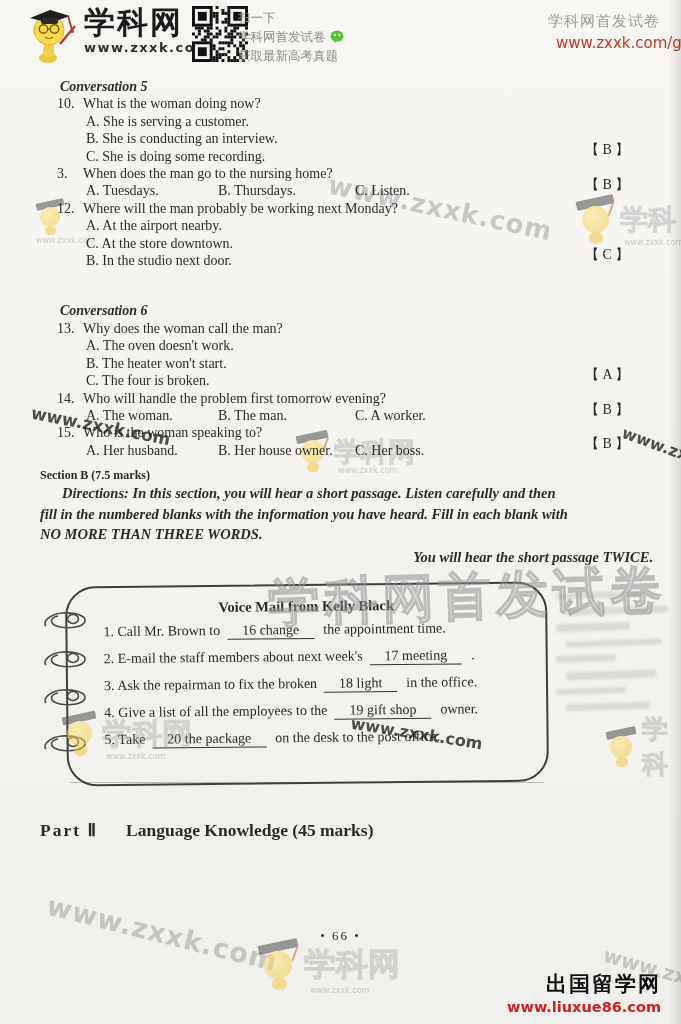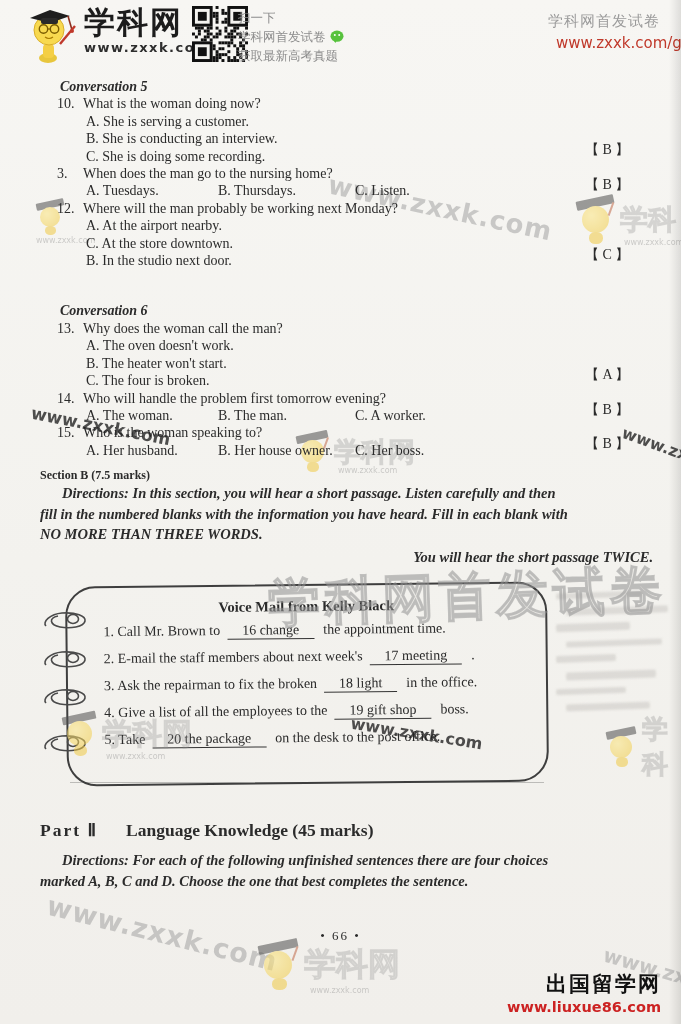"boss." span.vm-suffix { text: boss -> owner }
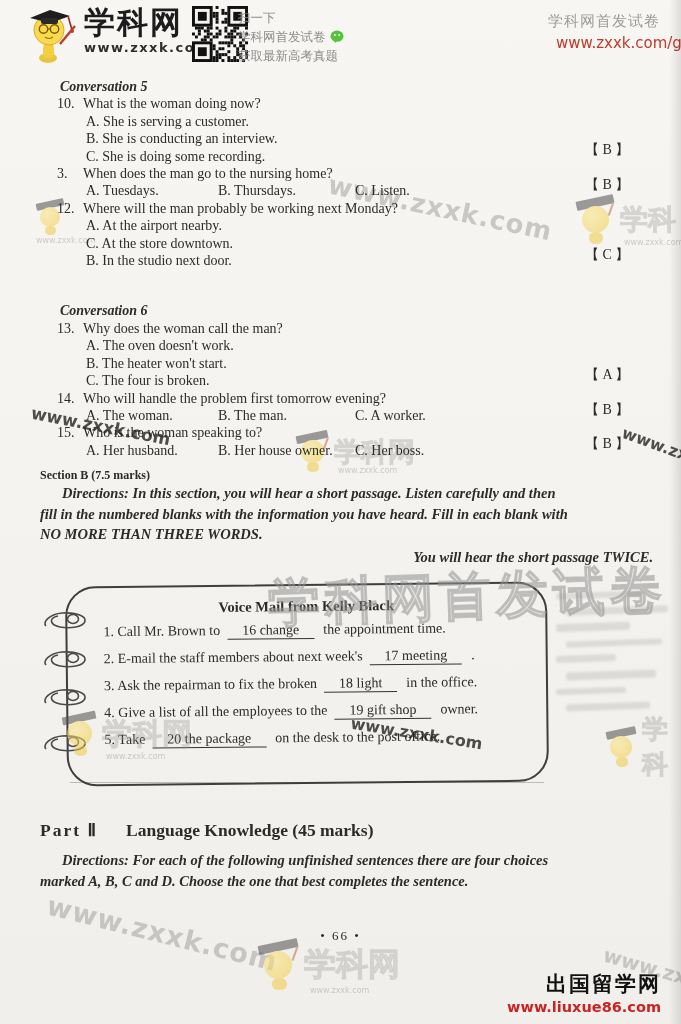"Directions: For each of the" div.p2-dirs { html: <div> <div>Directions: For each of the following unfinished sentences there are four choices</div> <div>marked A, B, C and D. Choose the one that best completes the sentence.</div> </div> -> none }
